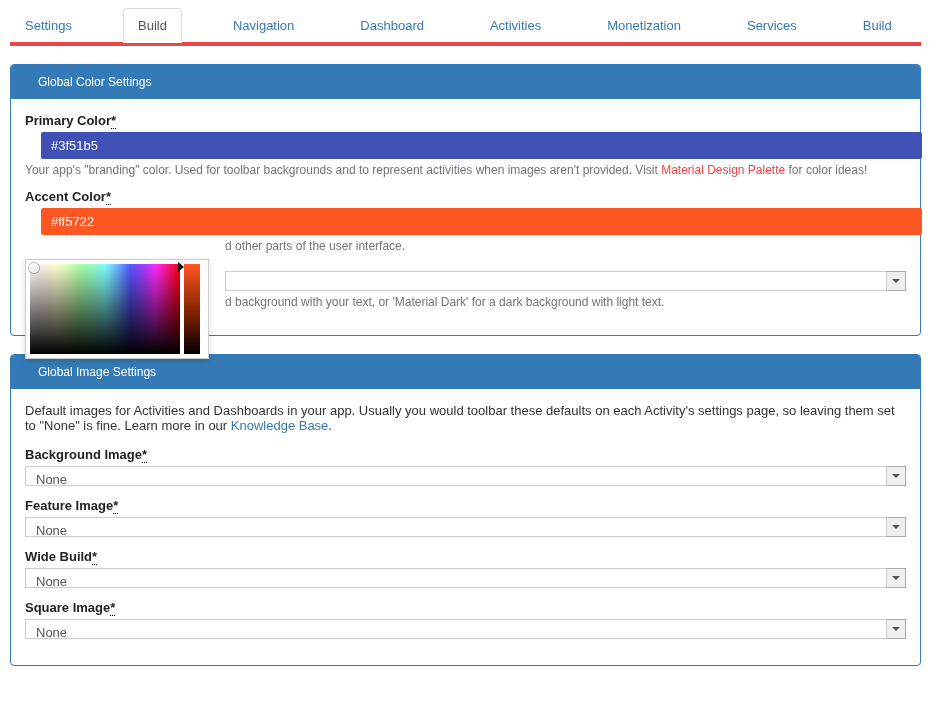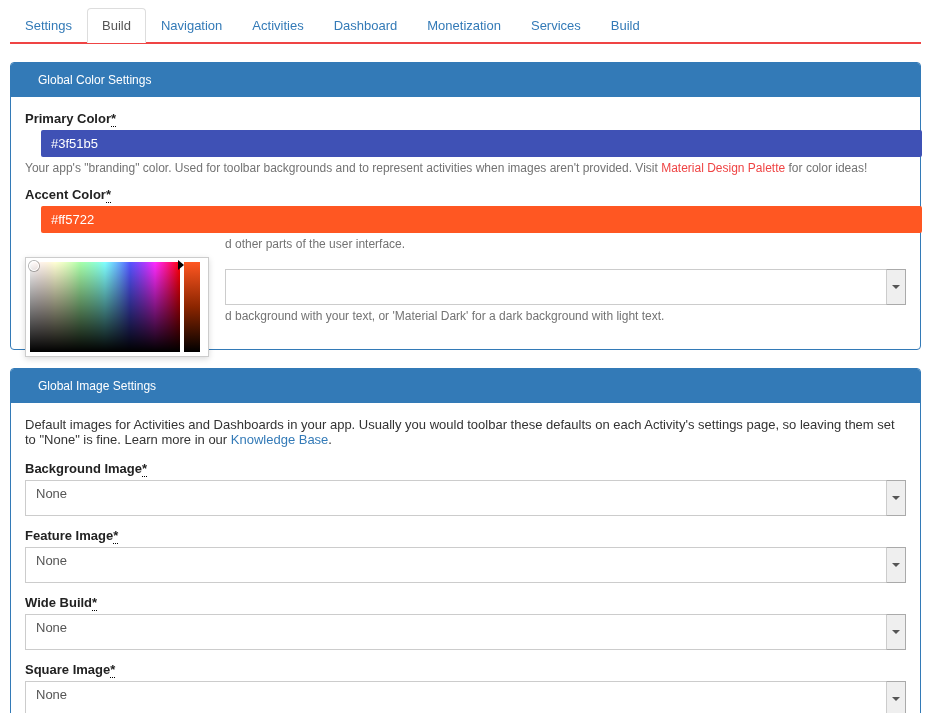"Settings" .tabs { border-bottom: 2px solid #ef4444 -> 4px solid #ef4444; gap: none -> 36px }
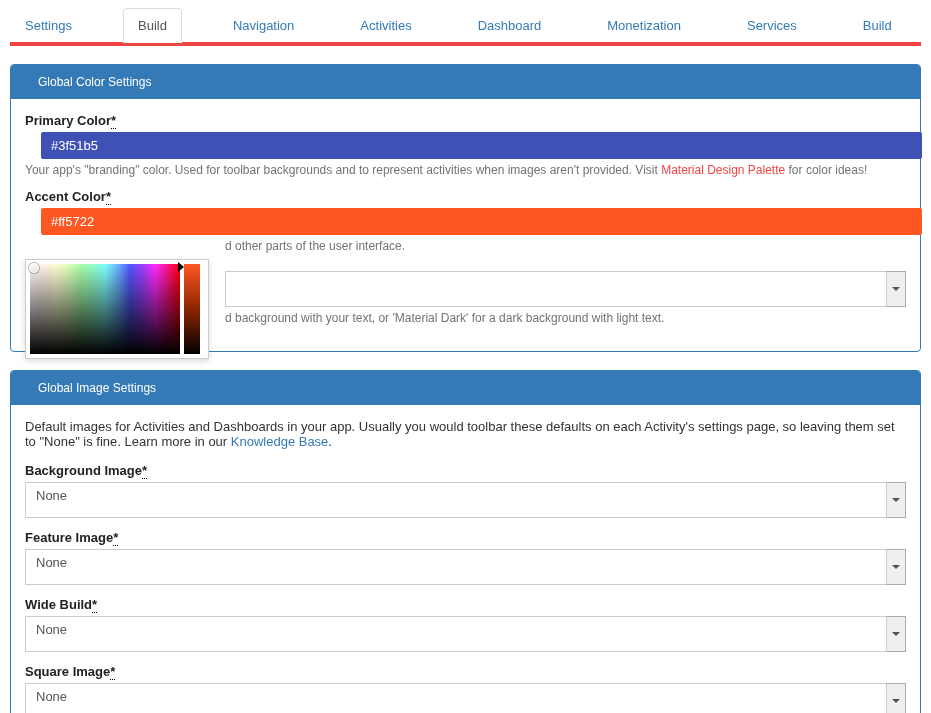"Activities" div.tab { order: before "Dashboard" -> after "Dashboard" }
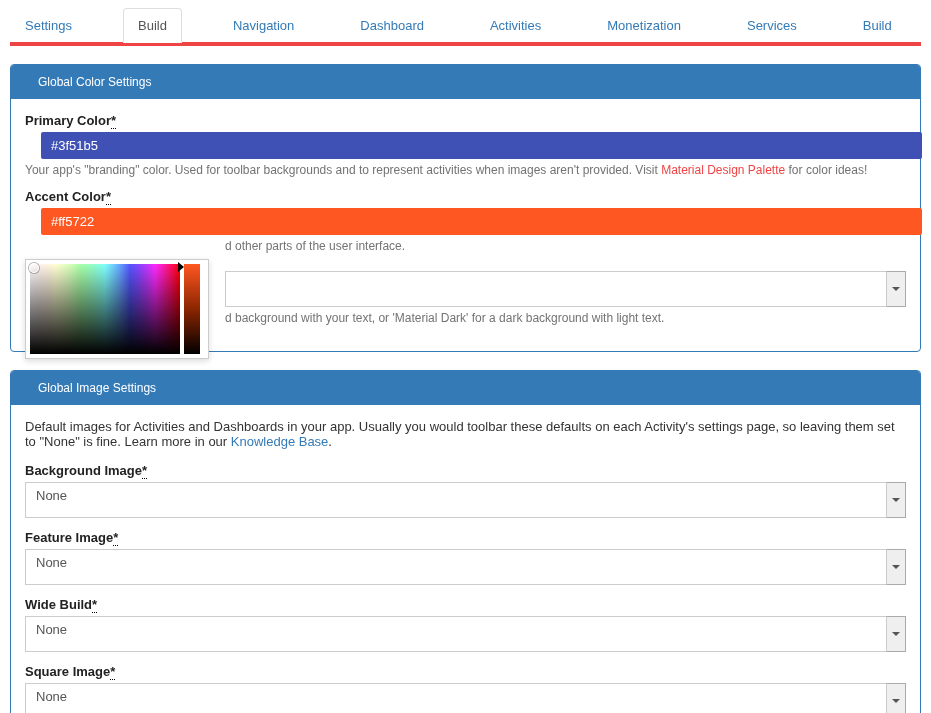"None" .select-wrap .sel-display { height: 36px -> 20px }
